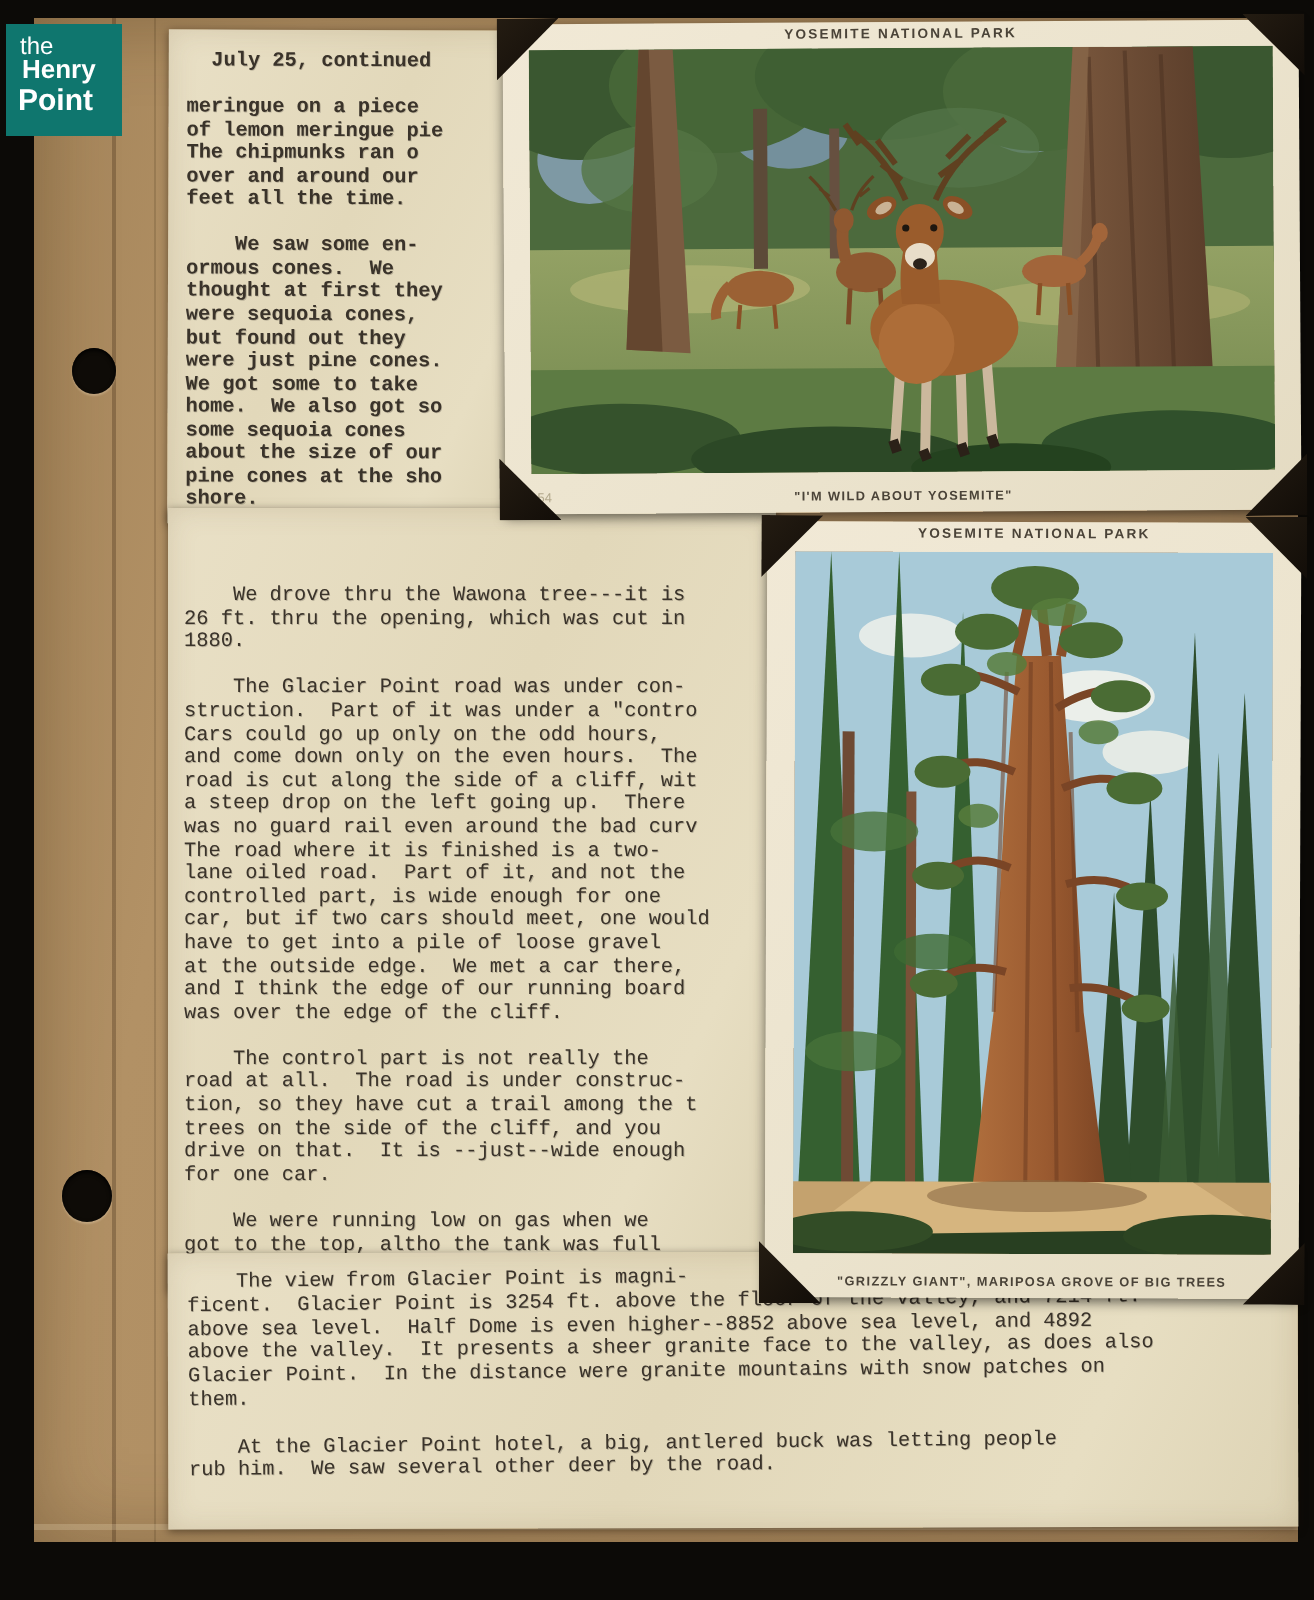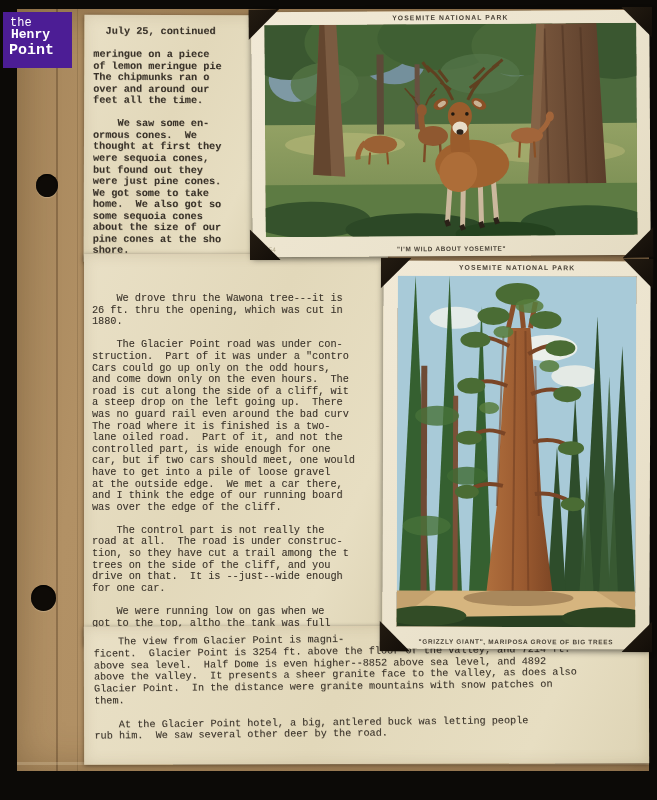"the" .logo { background: #4c1d95 -> #0f766e; font-family: Liberation Mono, monospace -> none; width: 69px -> 58px }
